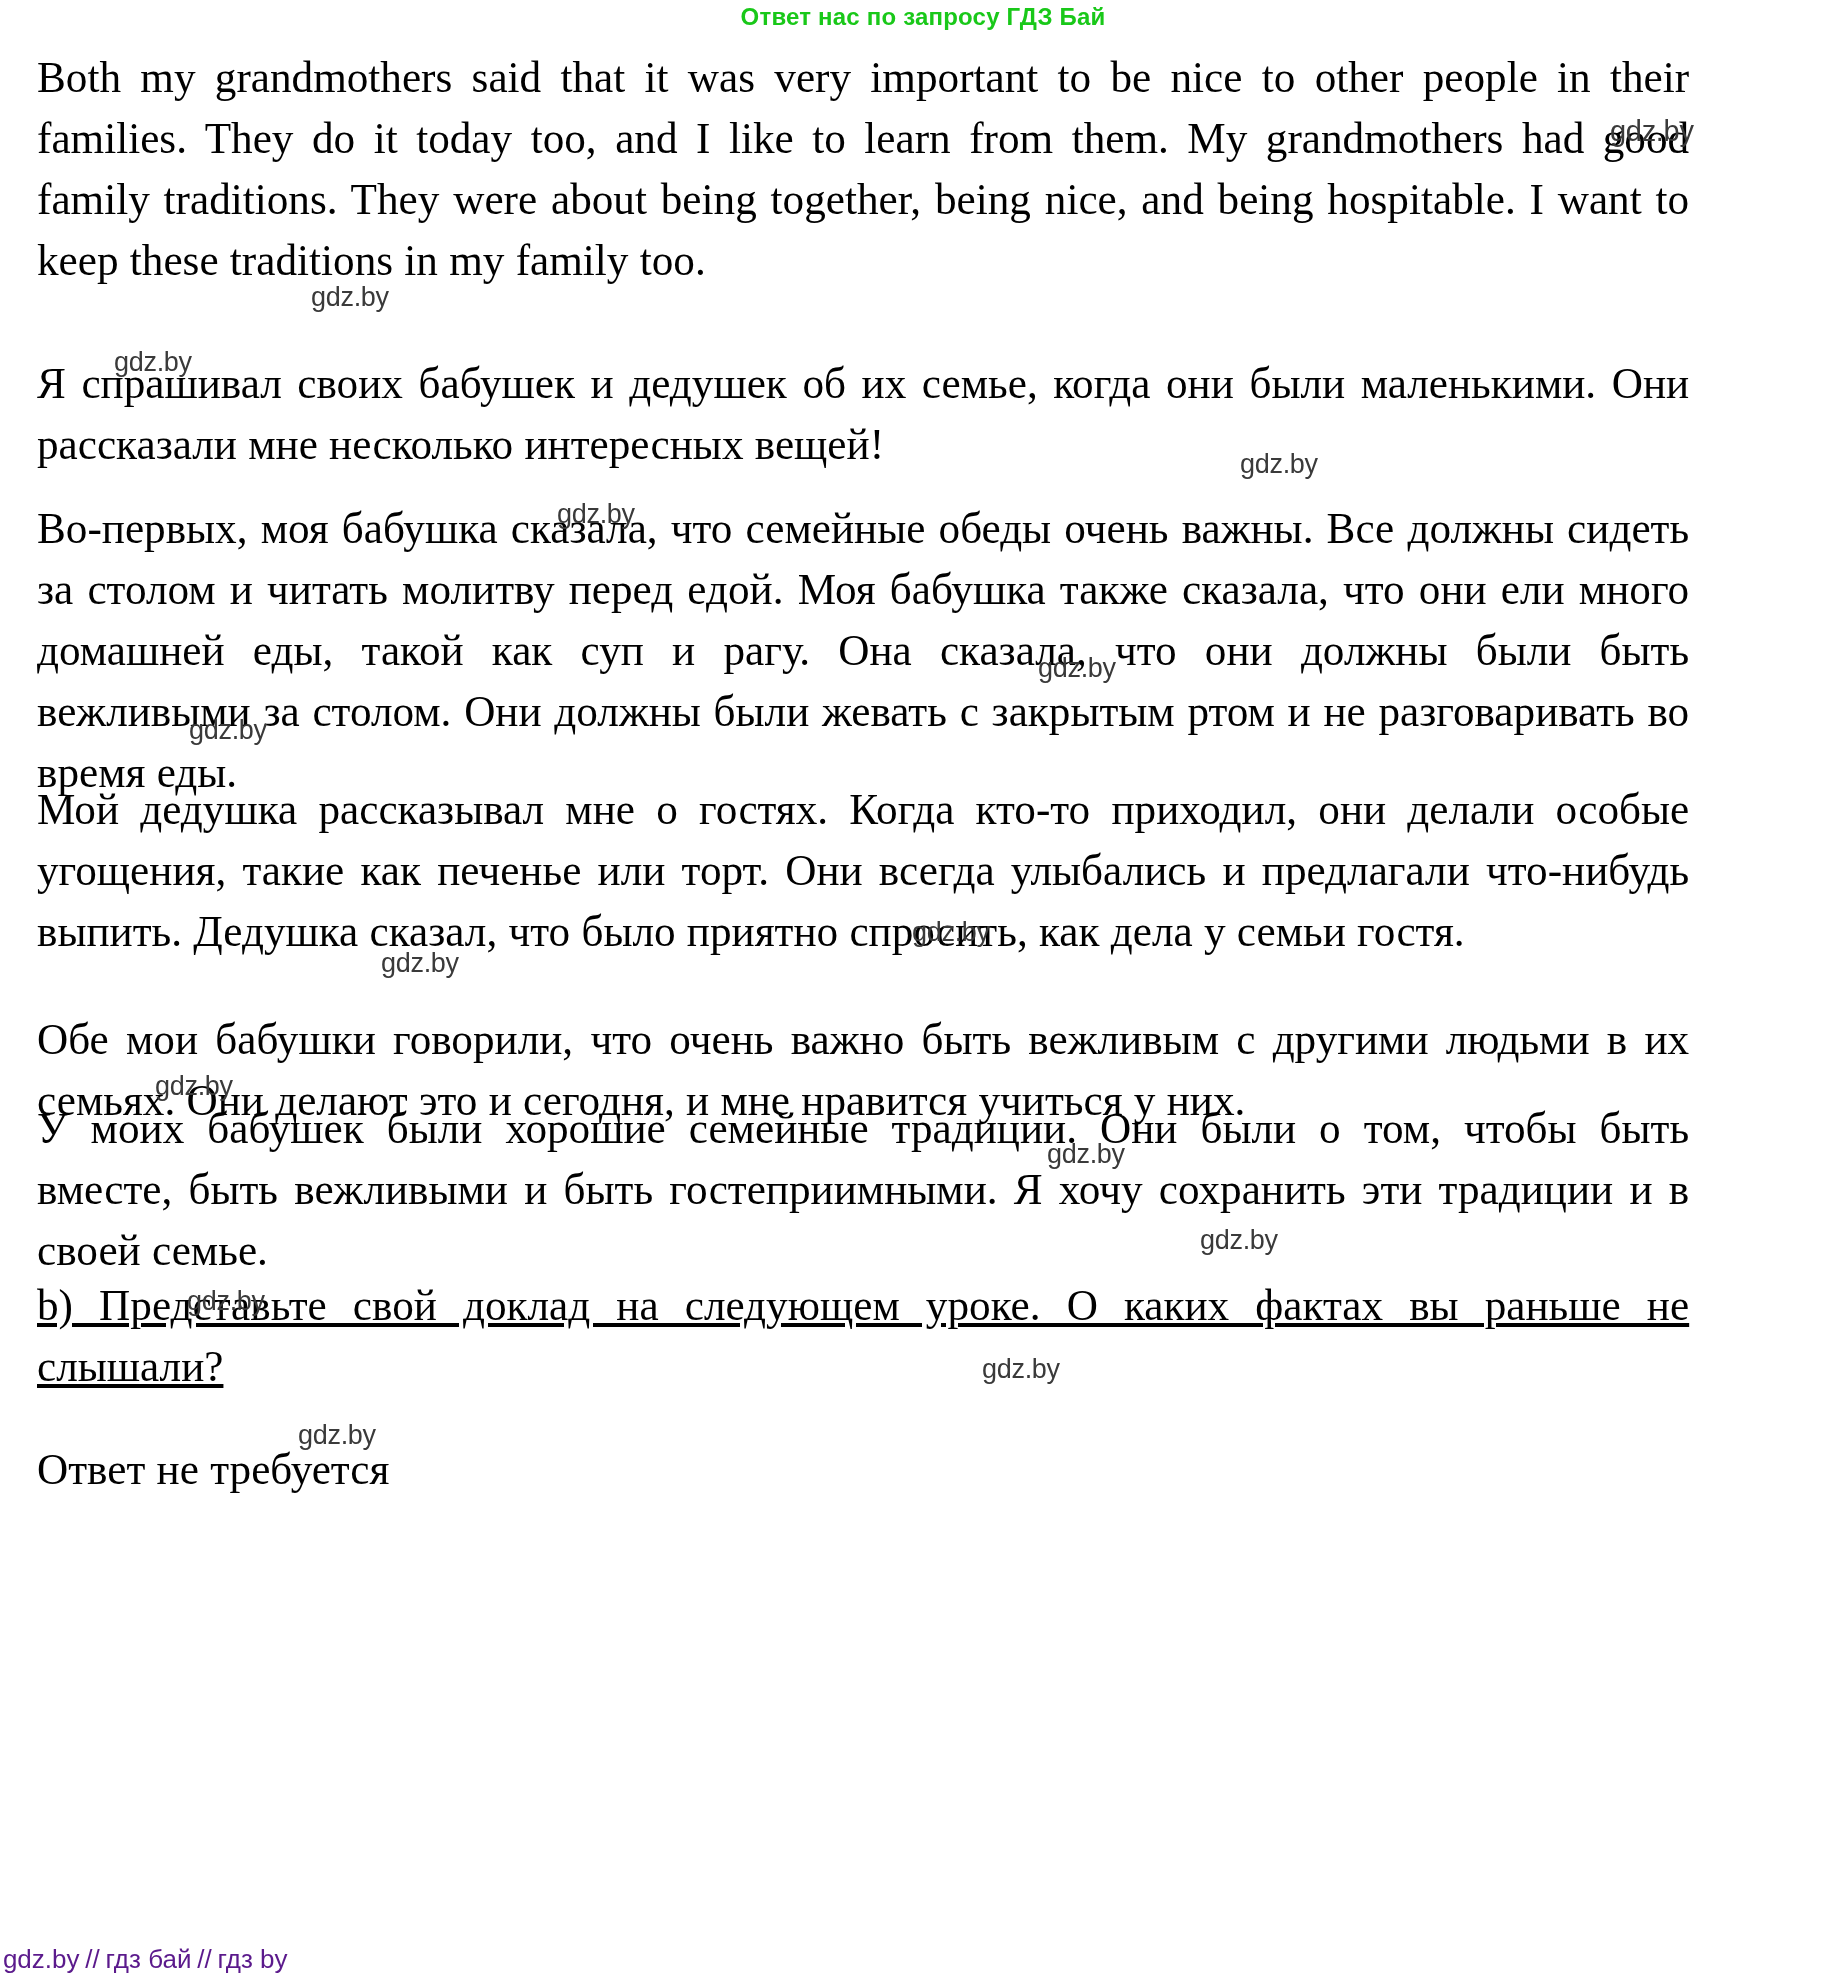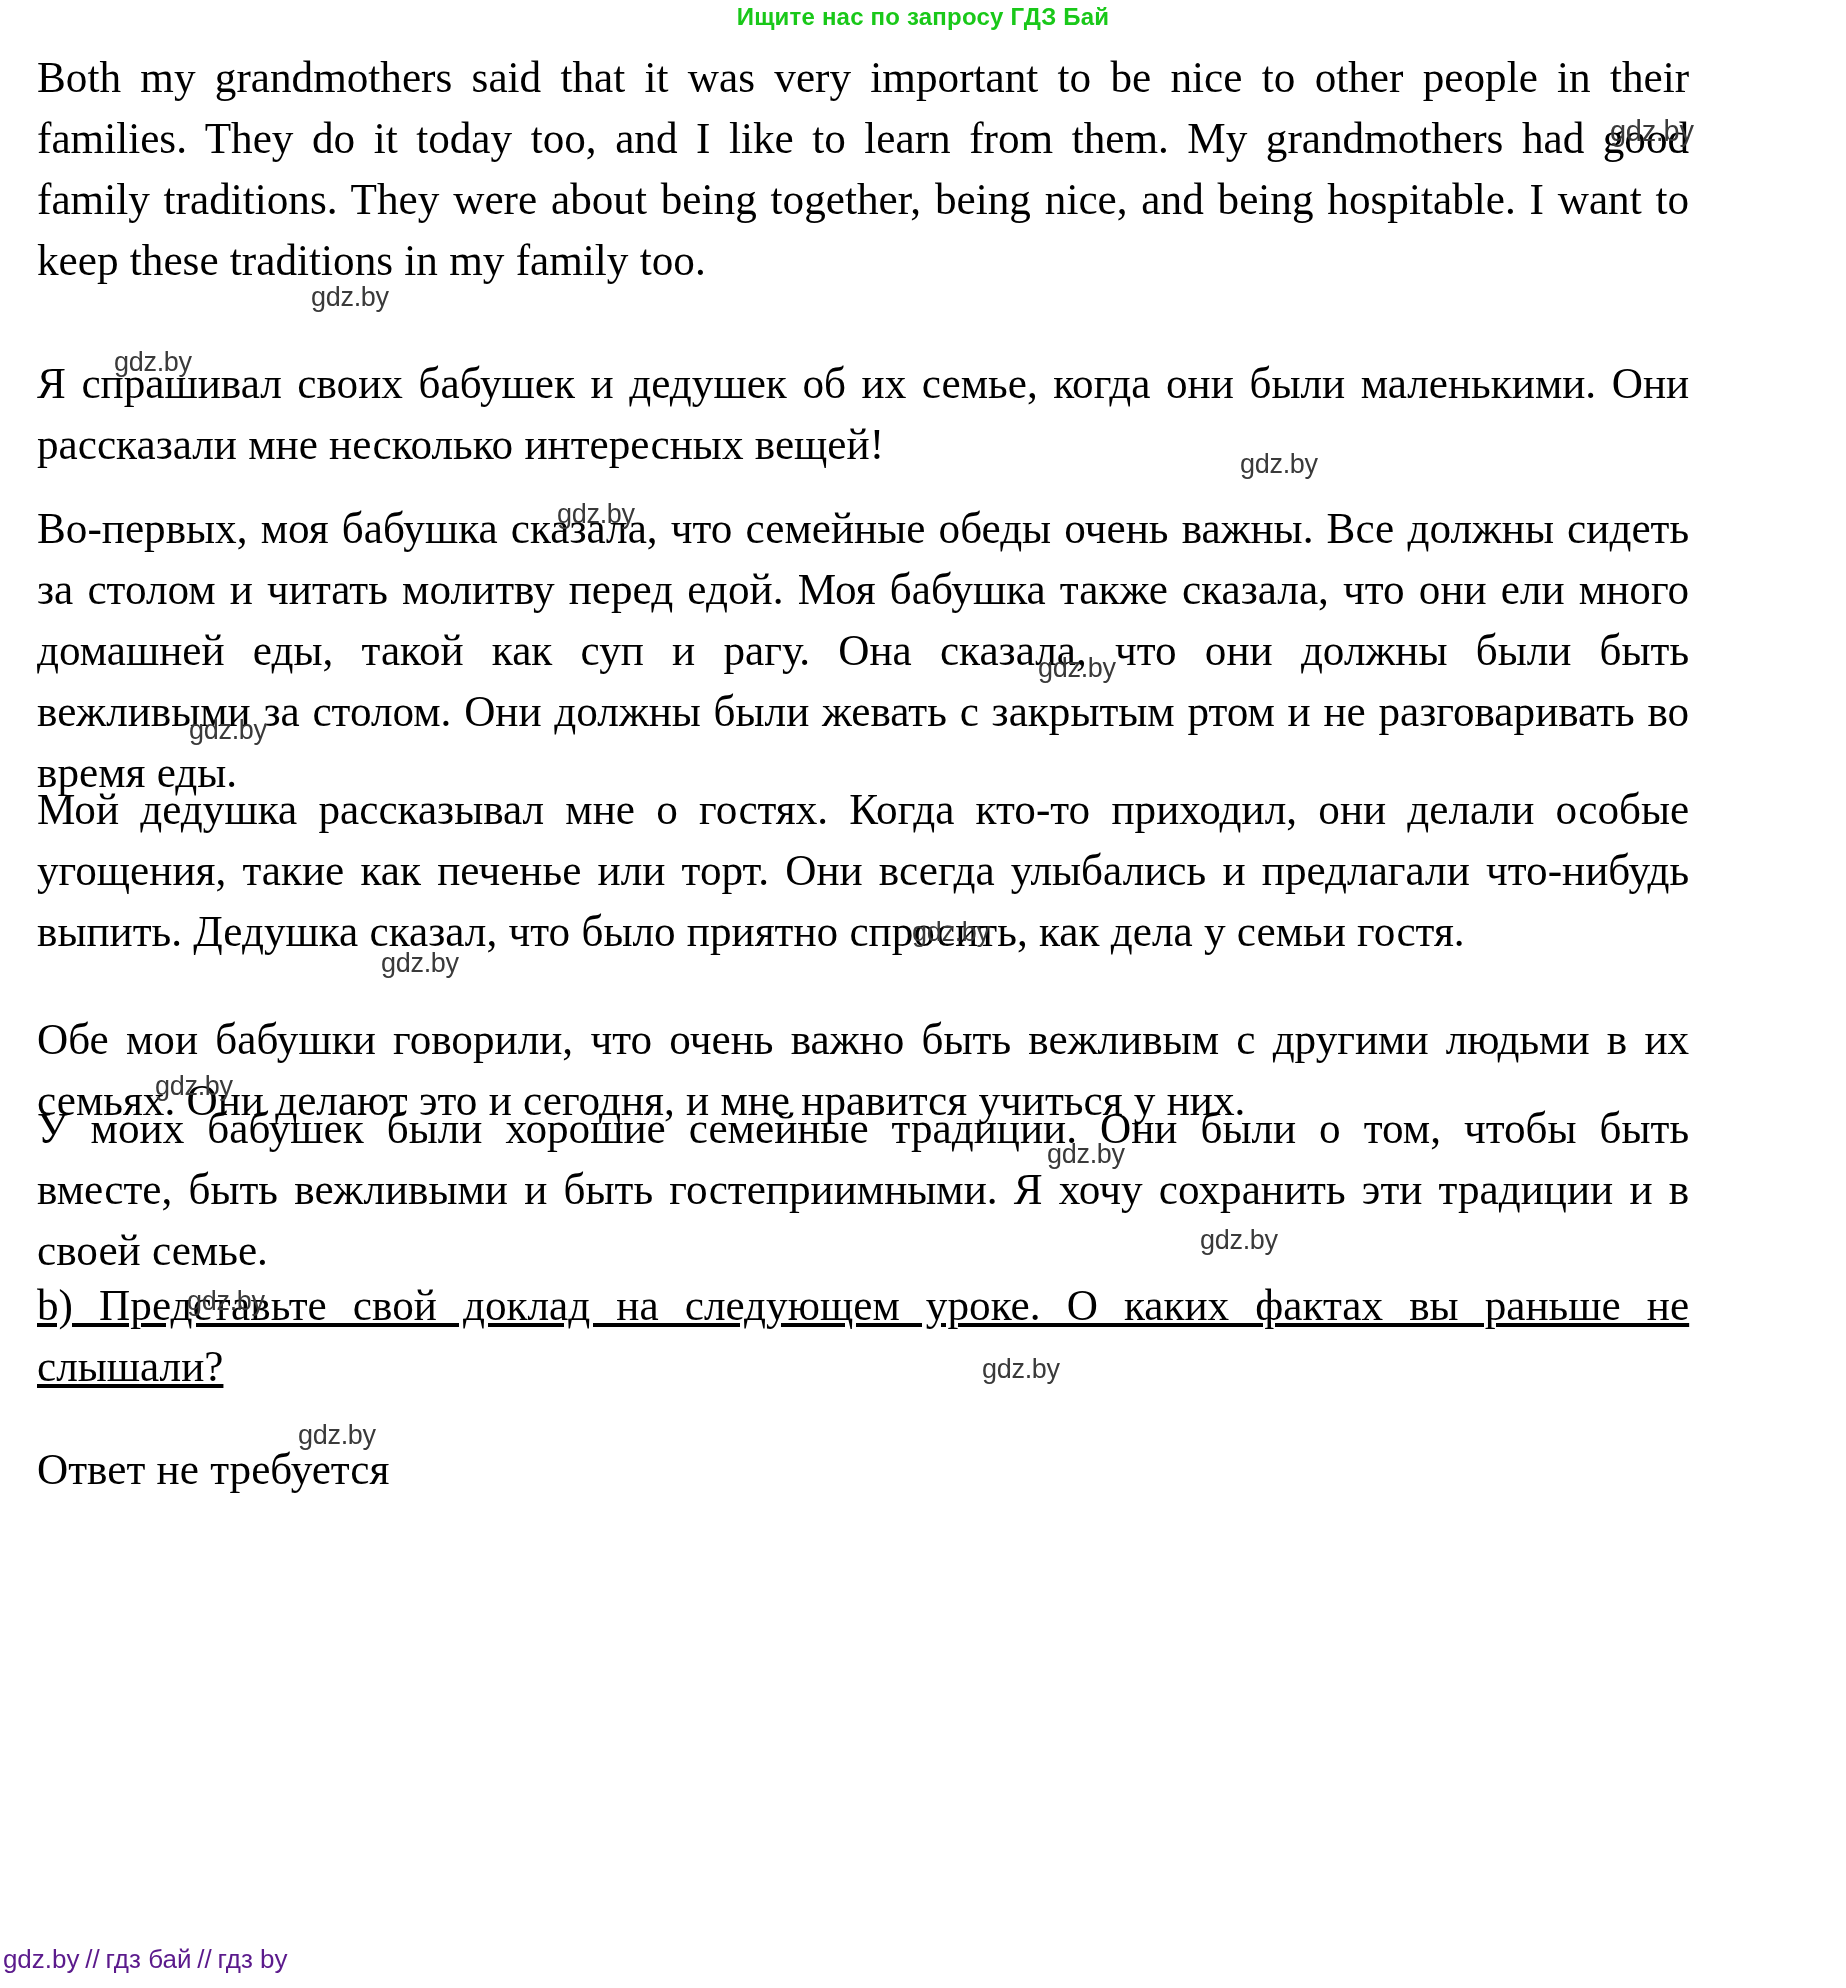"Ищите нас по запросу ГДЗ" div.header-banner { text: Ищите -> Ответ }
